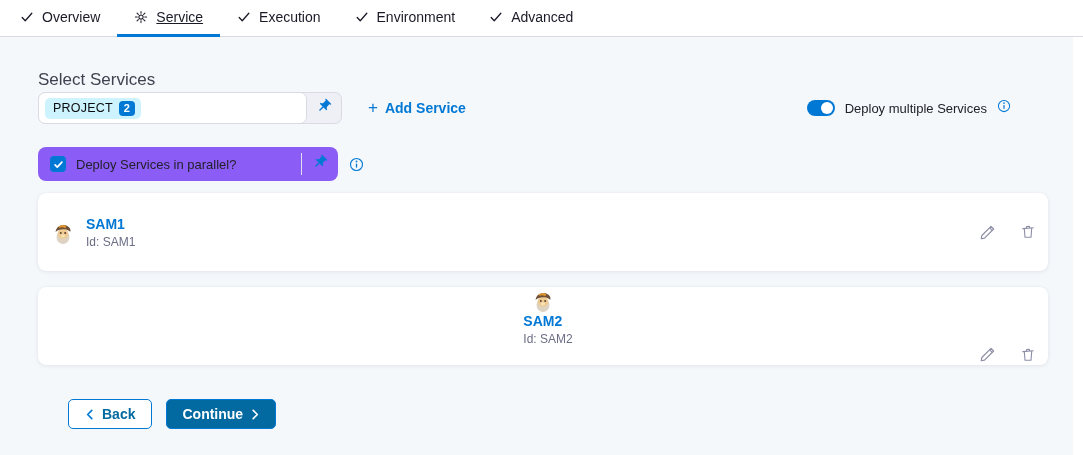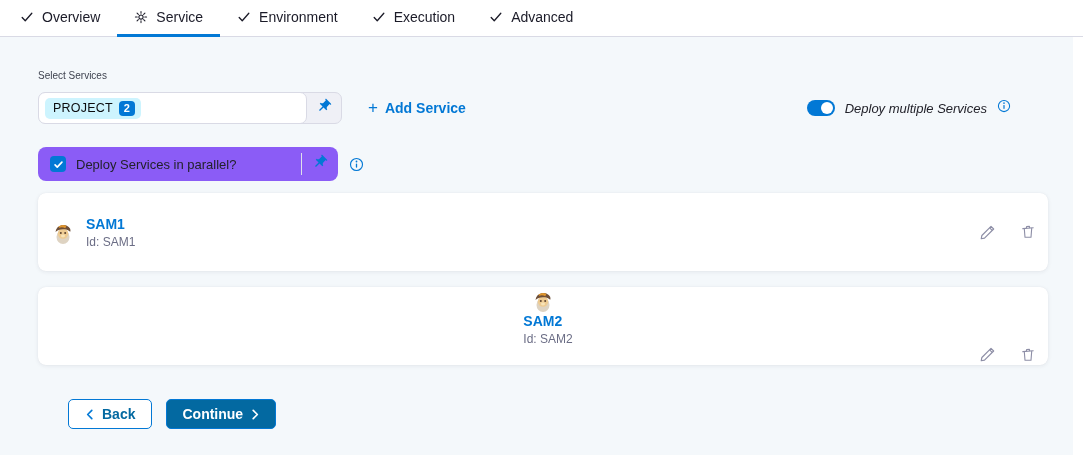"Service" .tab.active { text-decoration: none -> underline }
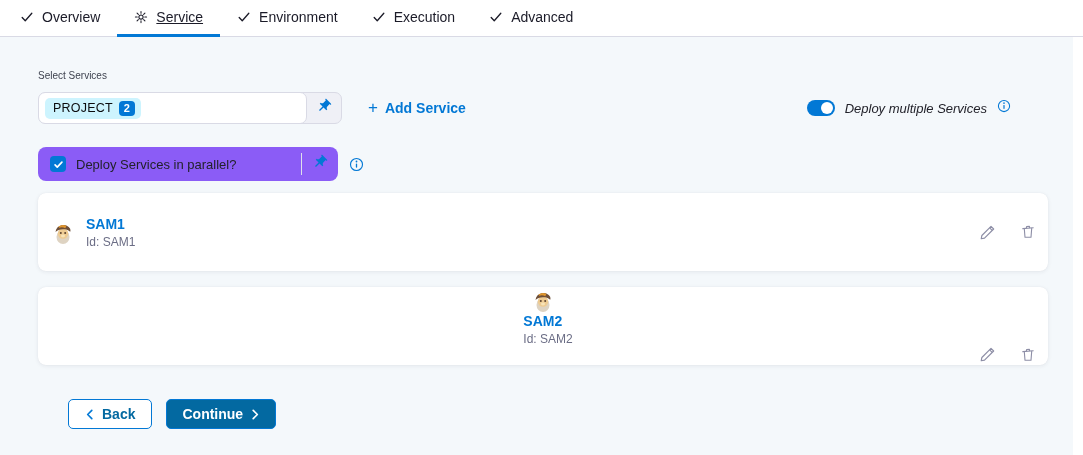"Environment" div.tab { order: before "Execution" -> after "Execution" }
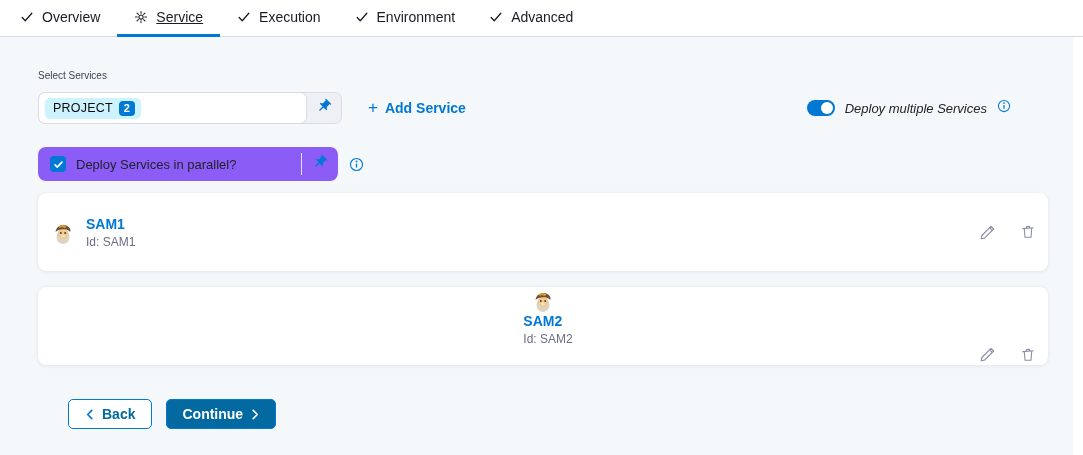"Select Services" .field-label { font-size: 10px -> 17px }
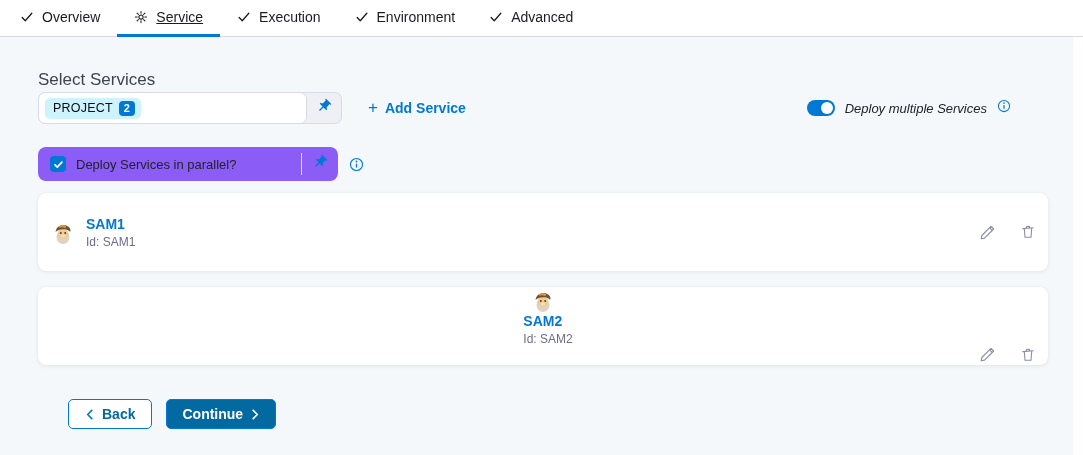"Deploy multiple Services" .toggle-label { font-style: italic -> none }
